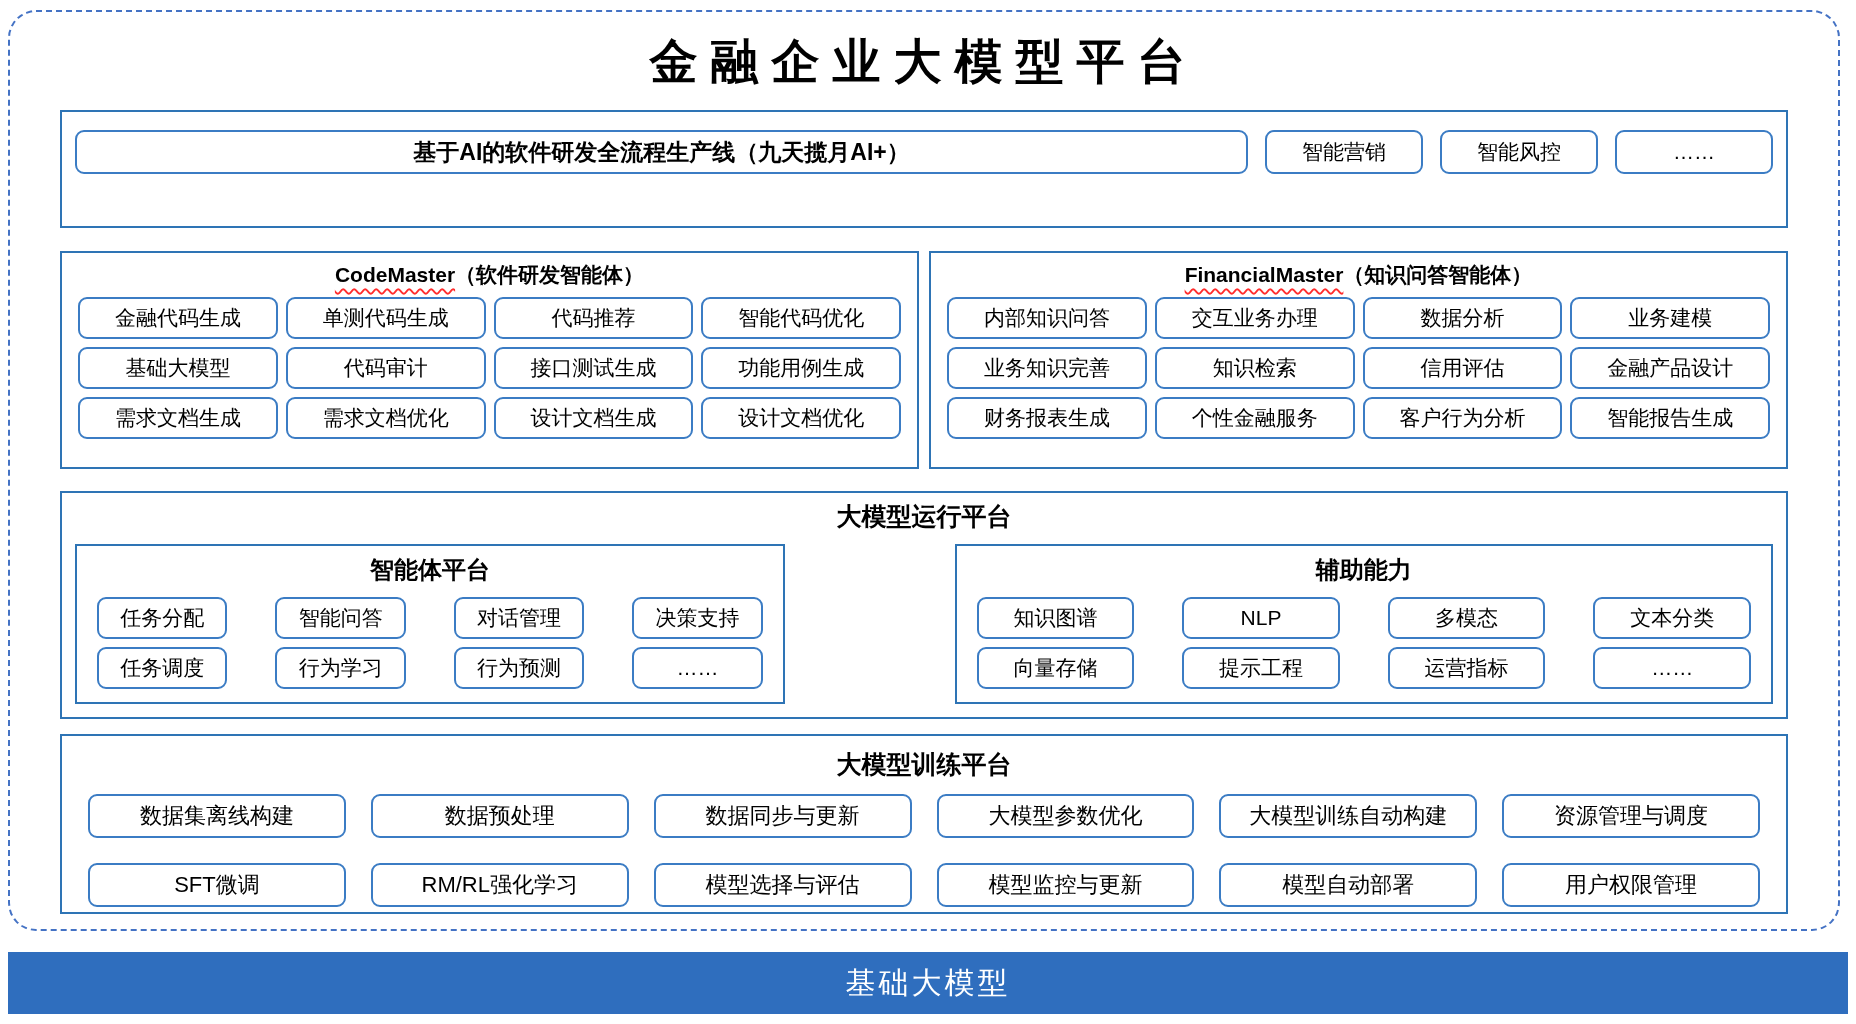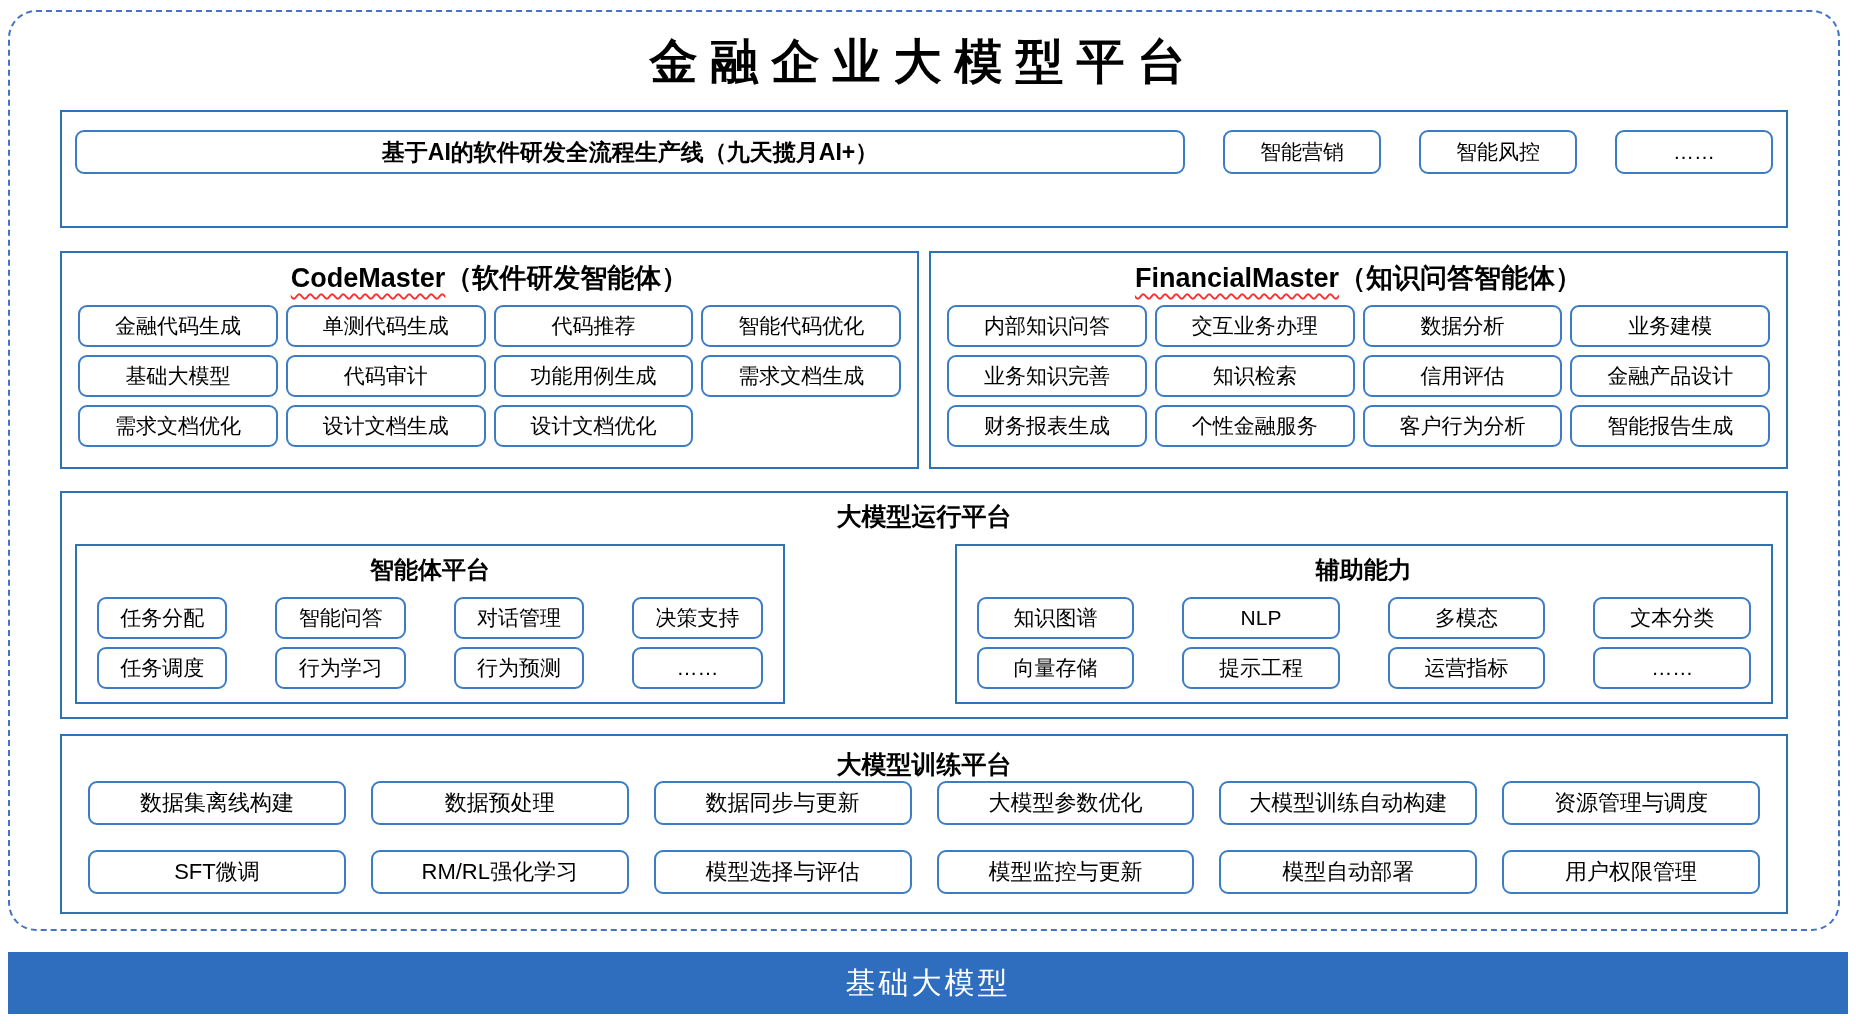"基于AI的软件研发全流程生产线（九天揽月AI+）" .app-row { gap: 38px -> 17px }
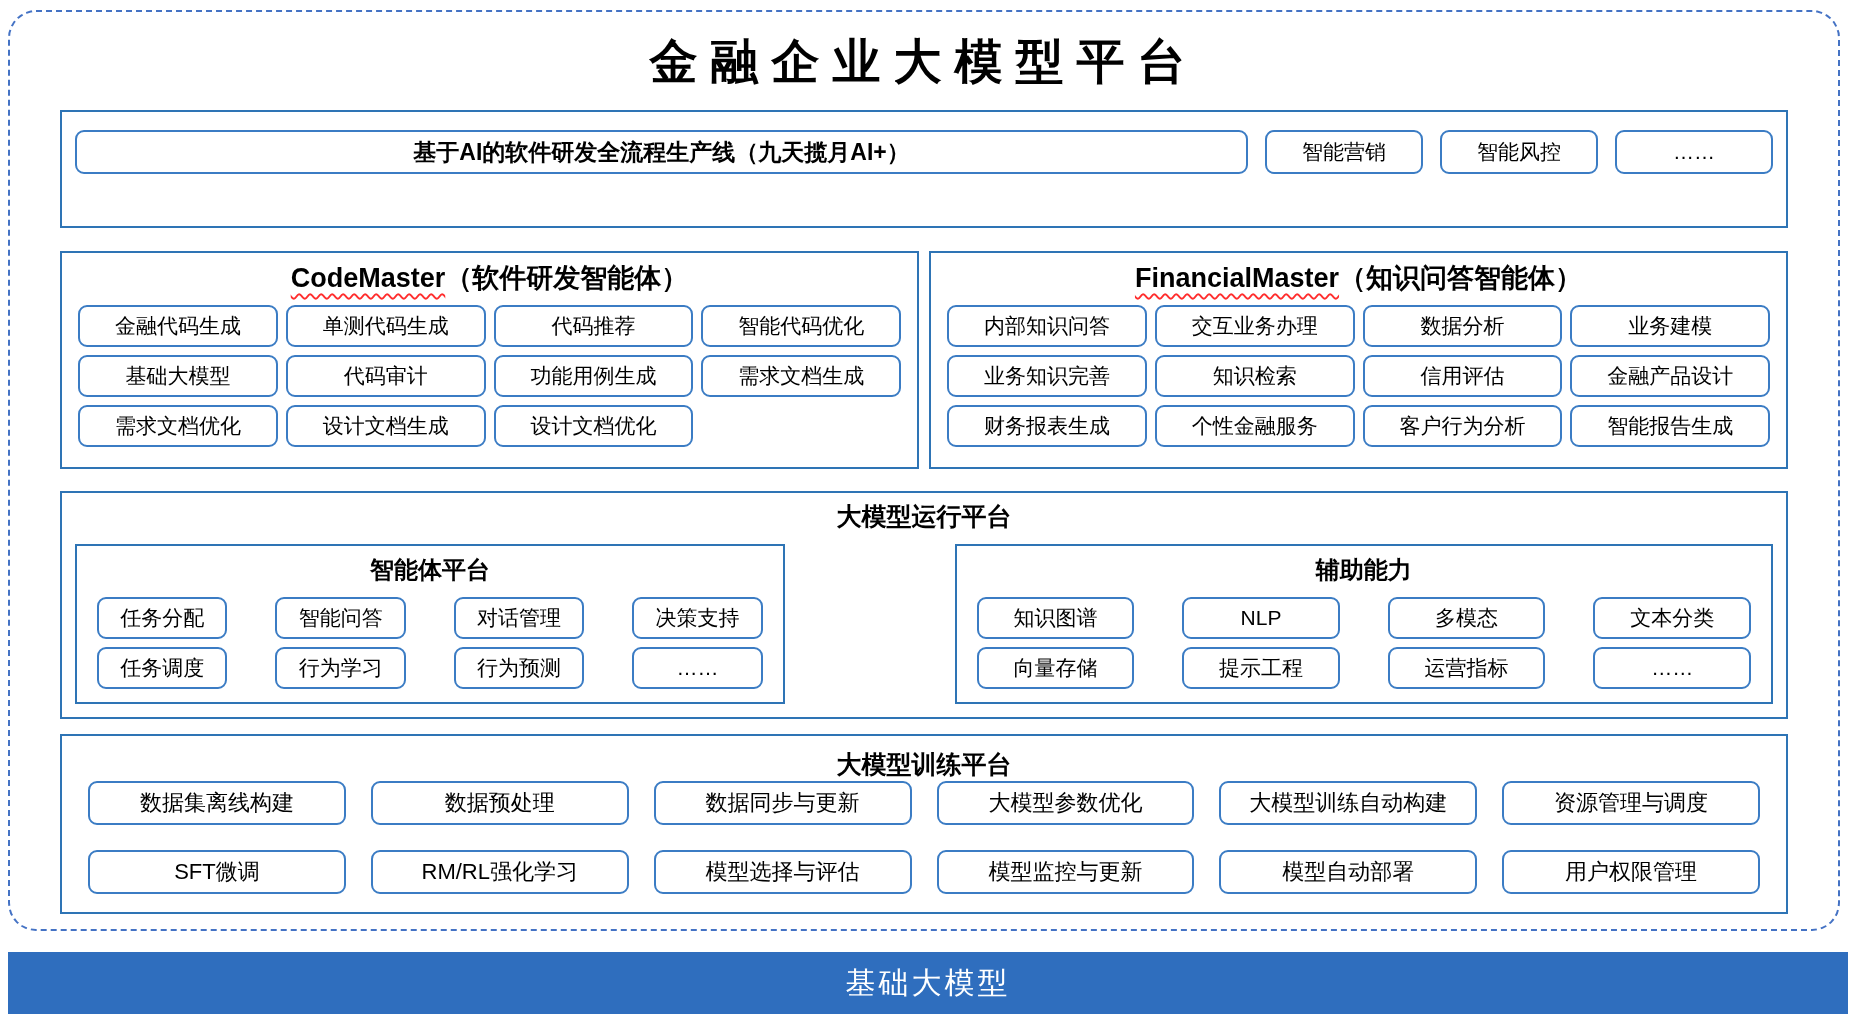"CodeMaster（软件研发智能体）" .master-header { font-size: 27px -> 21px }
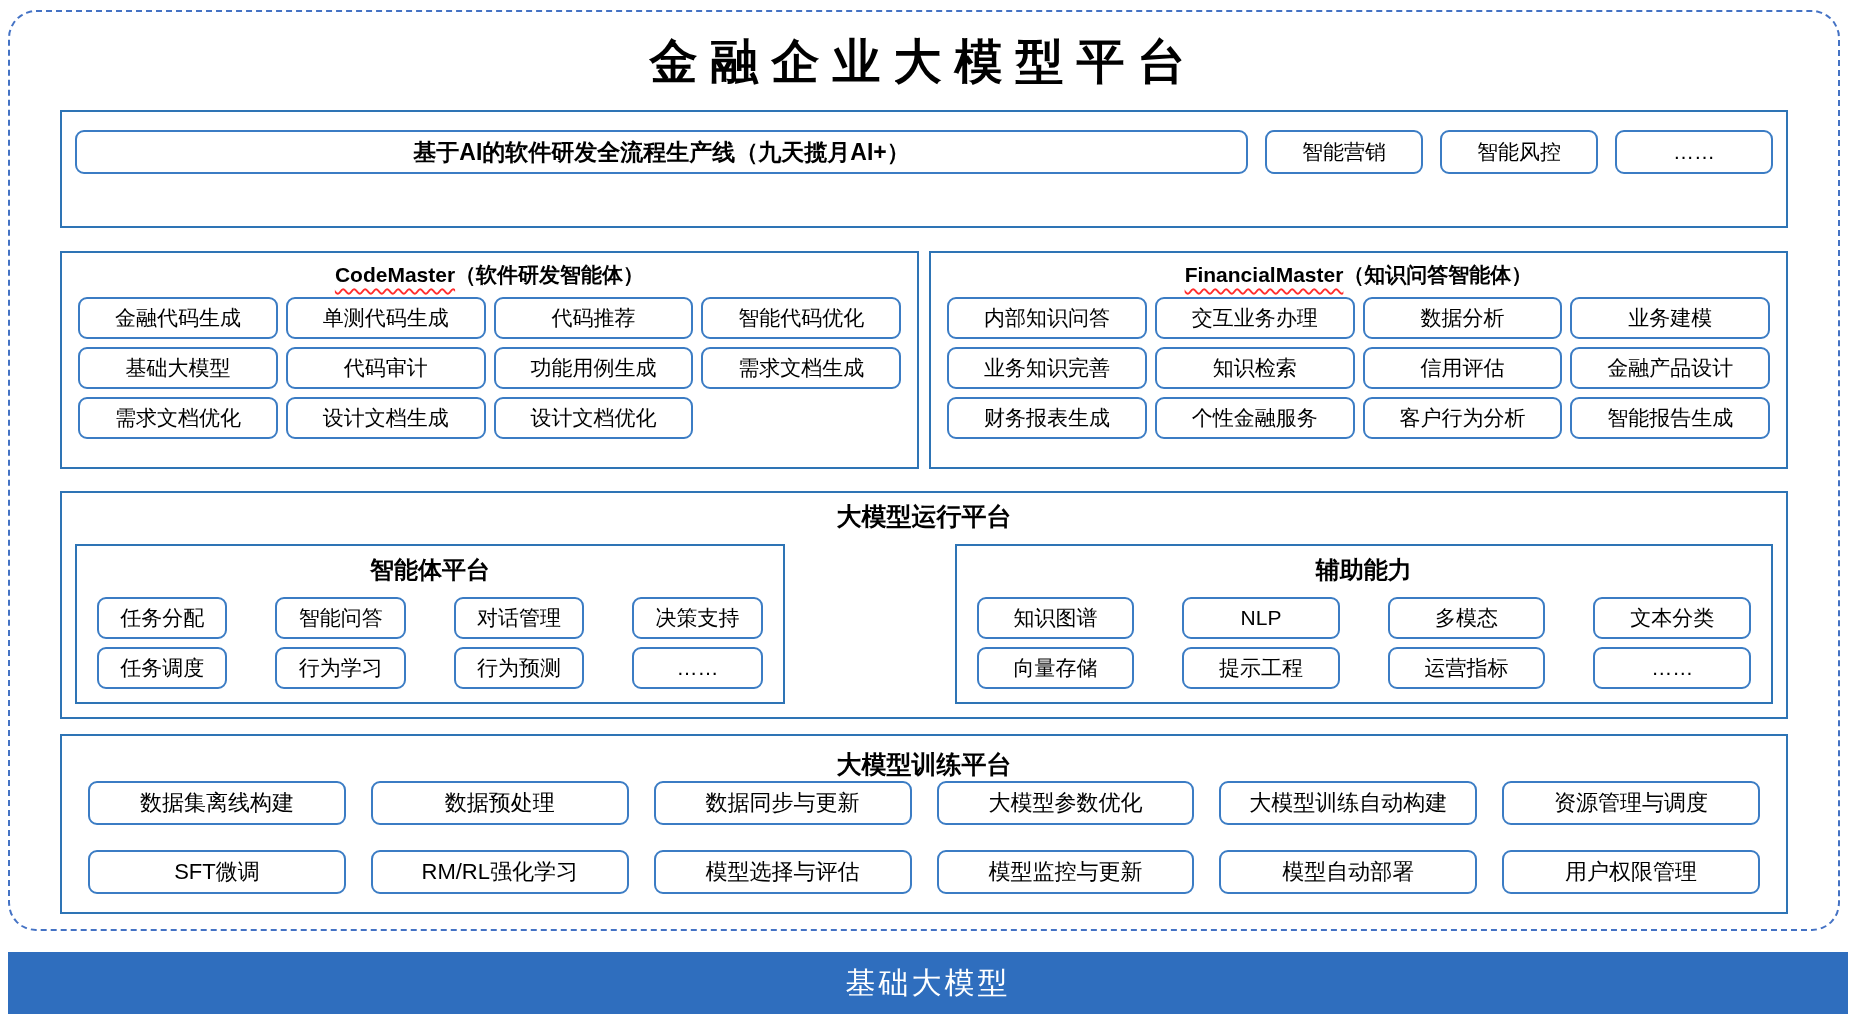"接口测试生成" div.box { html: none -> <div>接口测试生成</div> }
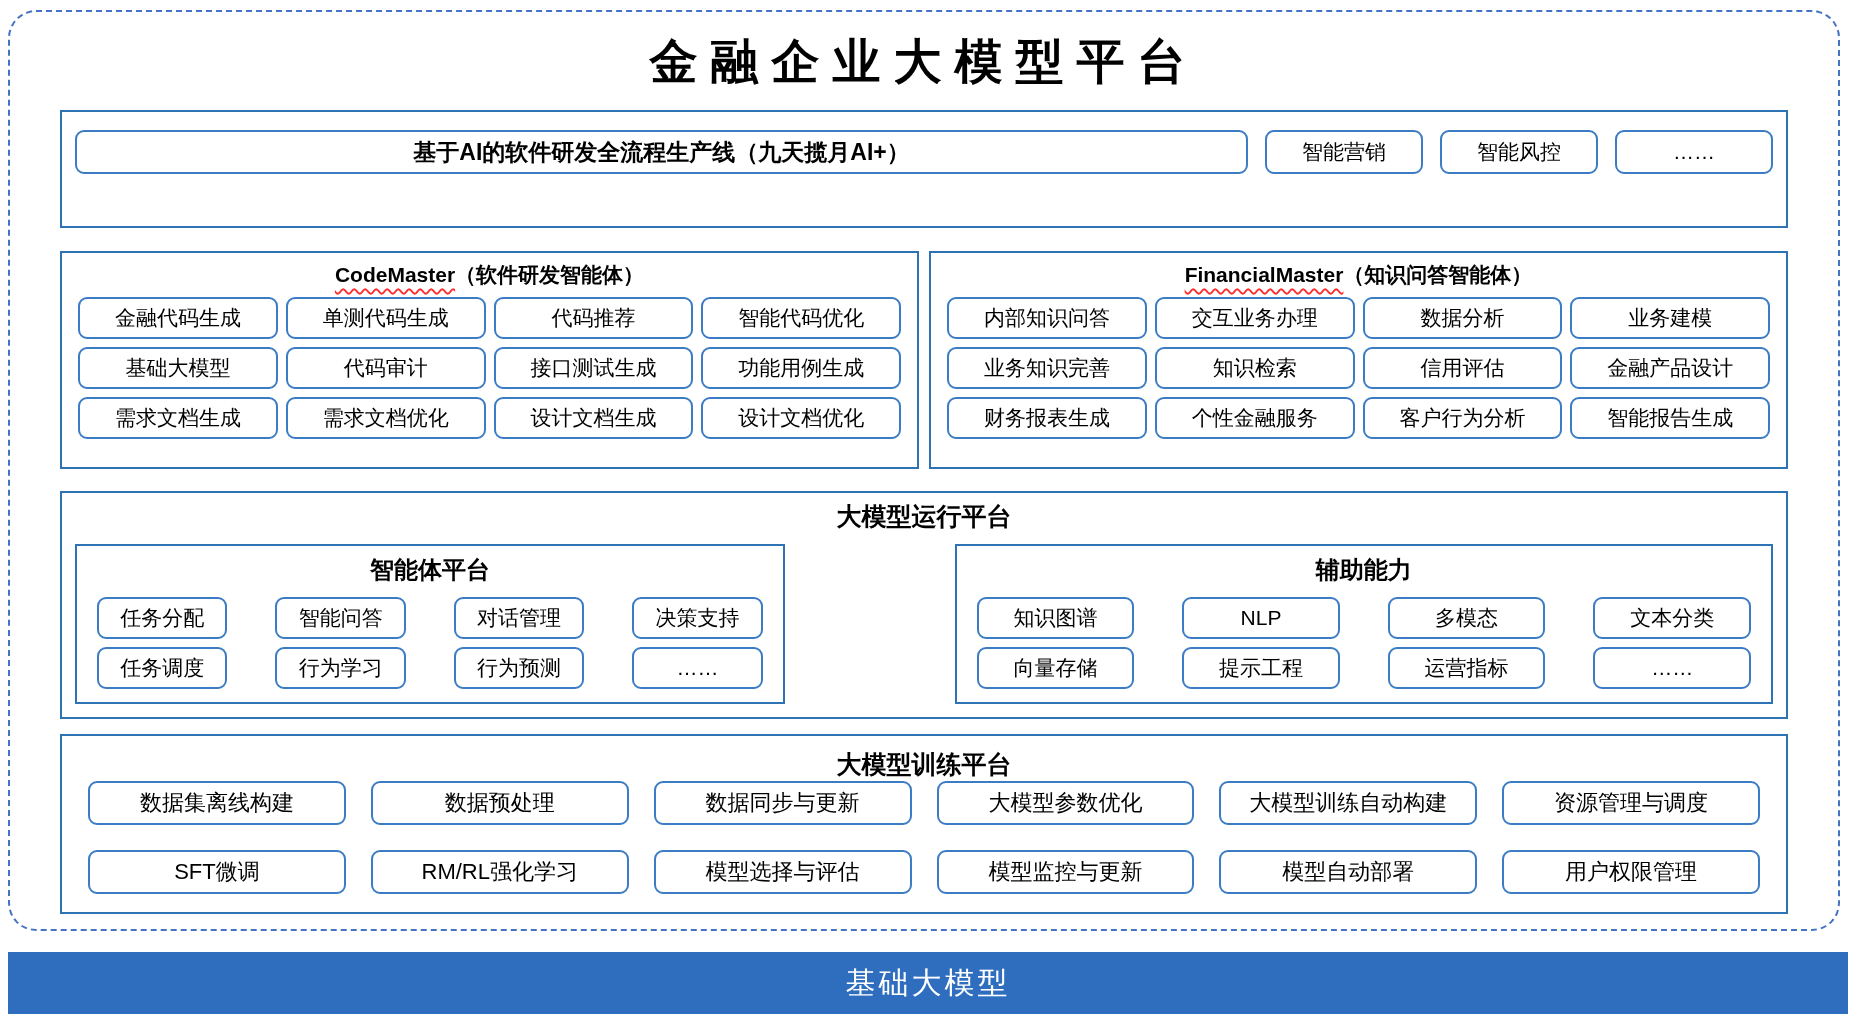"数据集离线构建" .grid6 { margin-top: none -> 13px }
